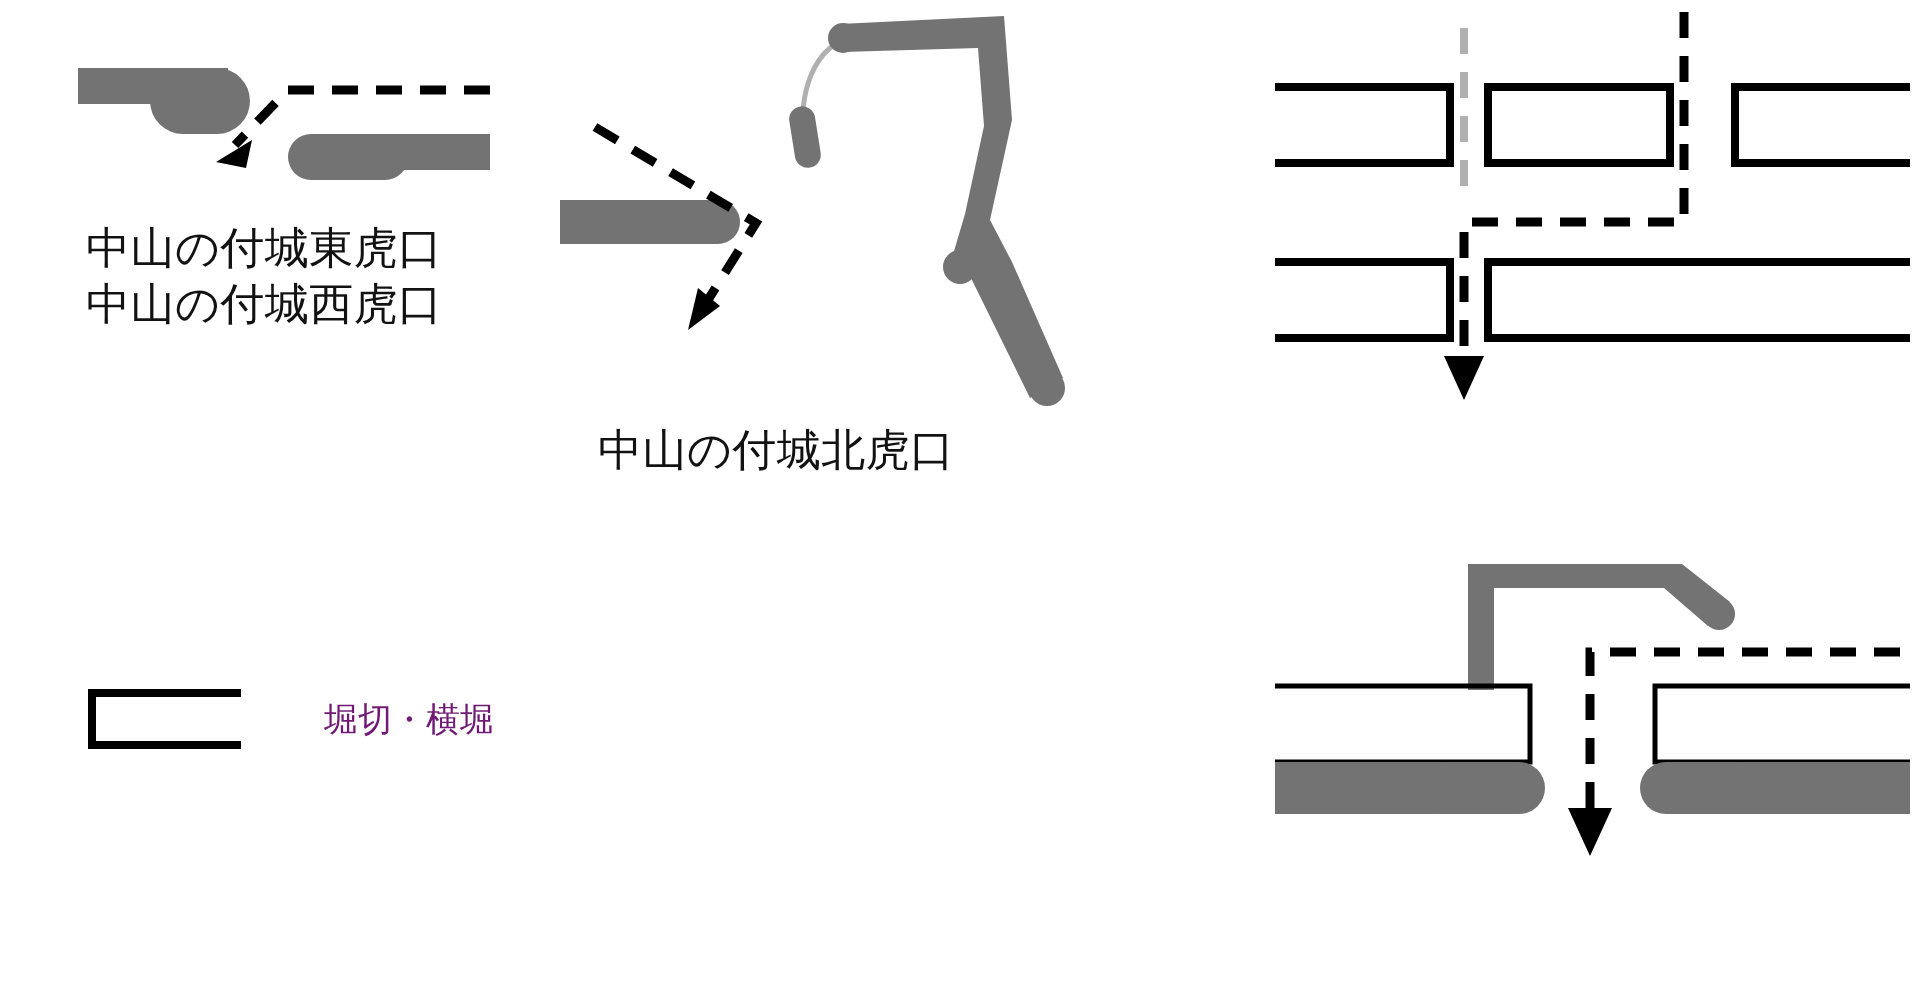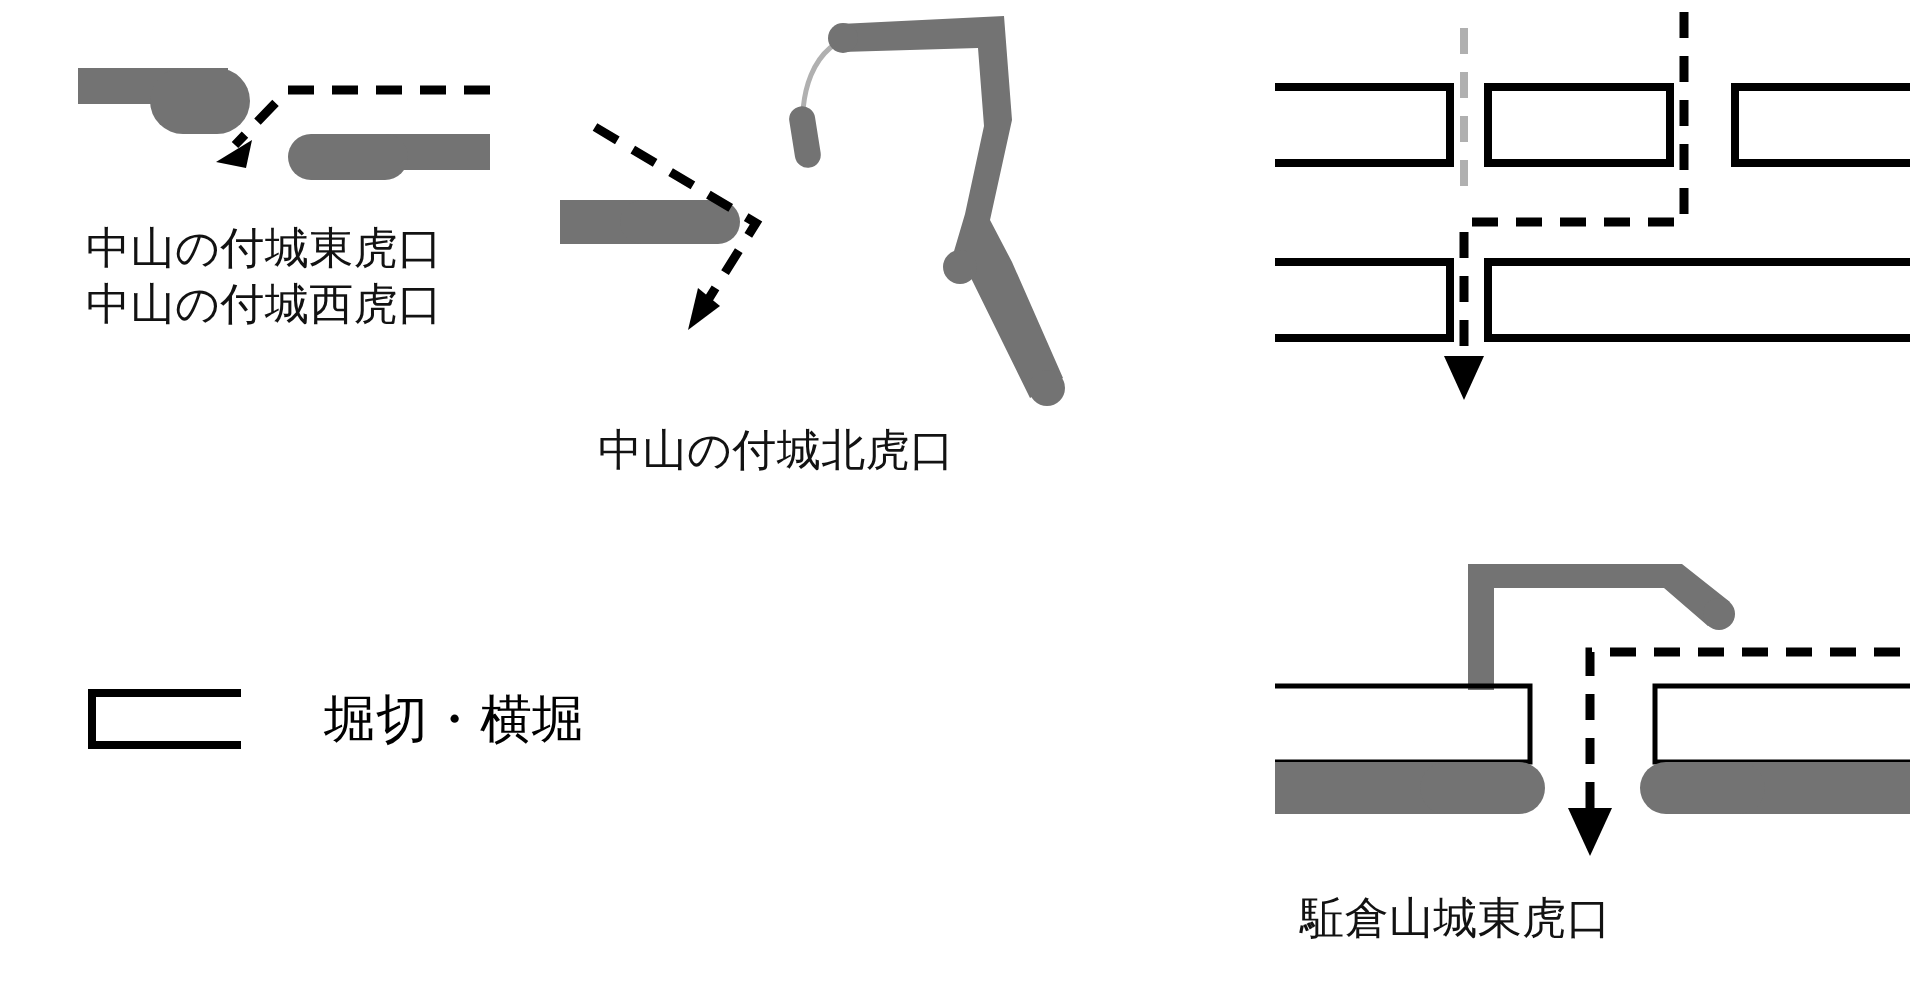"堀切・横堀" .legend-label { color: #000000 -> #701a75; font-size: 52px -> 34px }
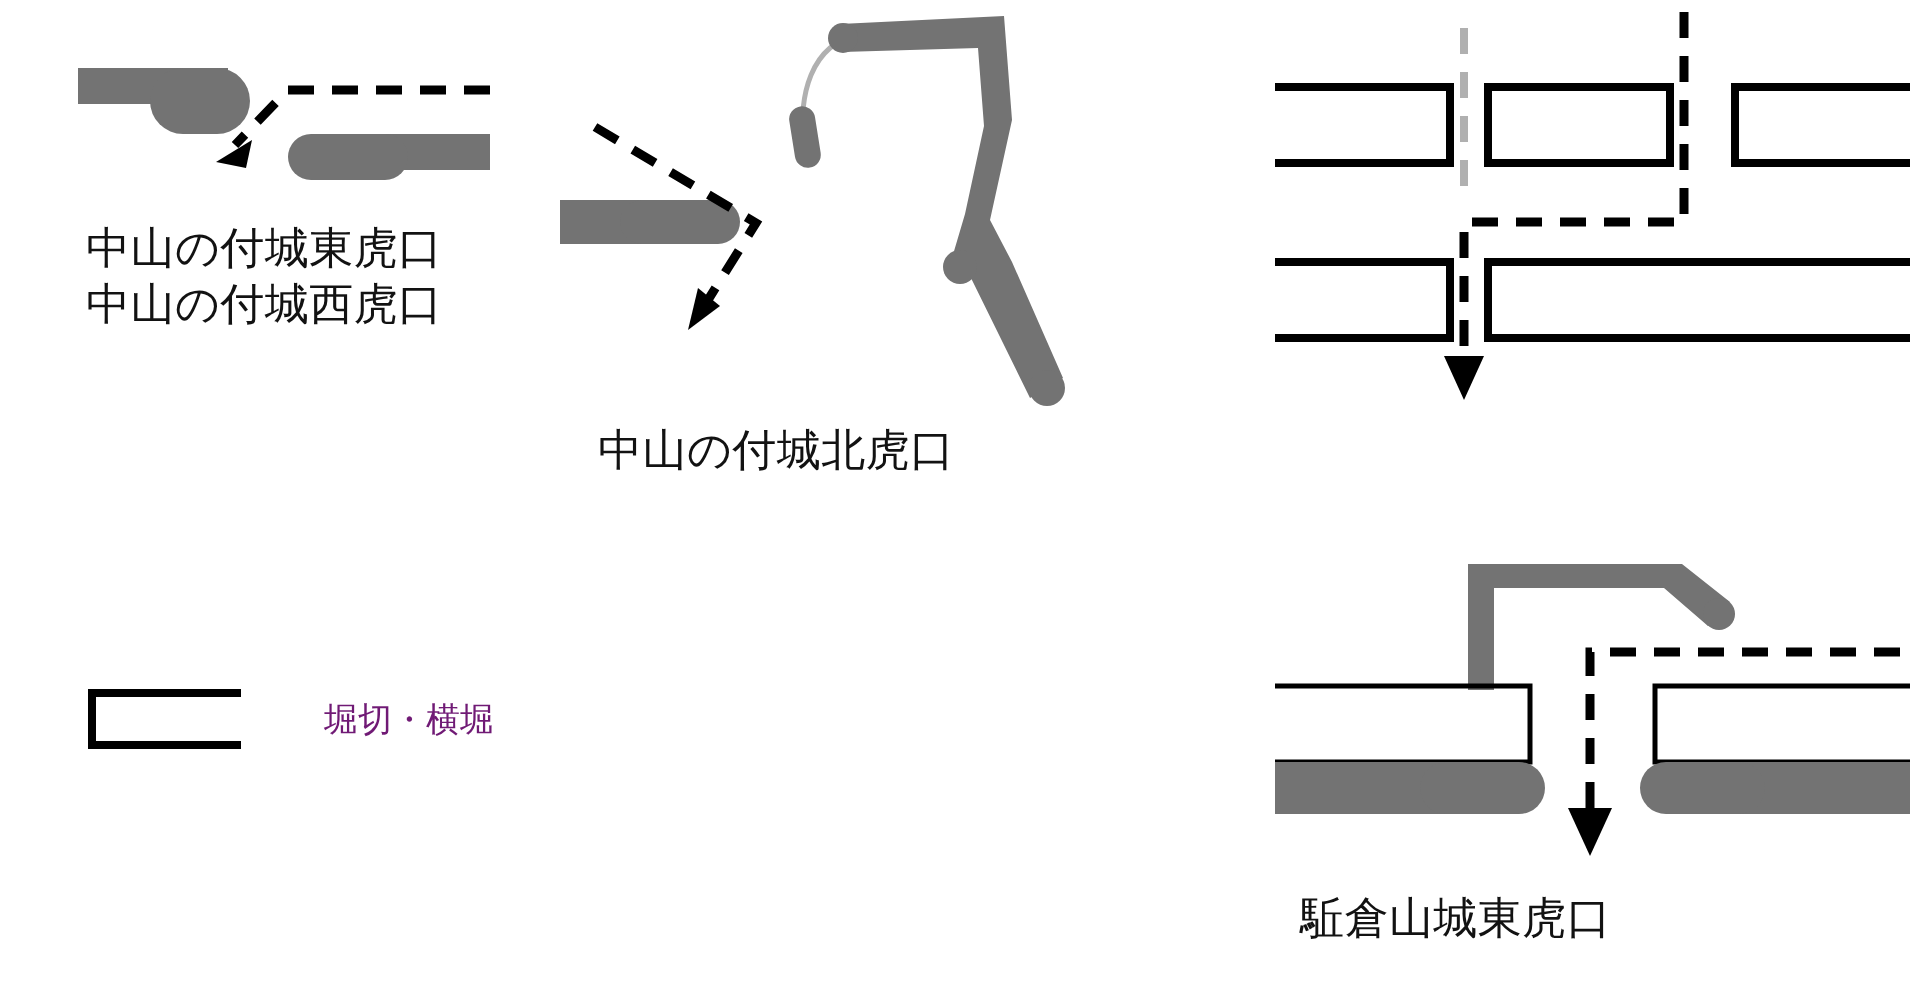"駈倉山城東虎口" div.caption { html: <div>駈倉山城東虎口</div> -> none }
